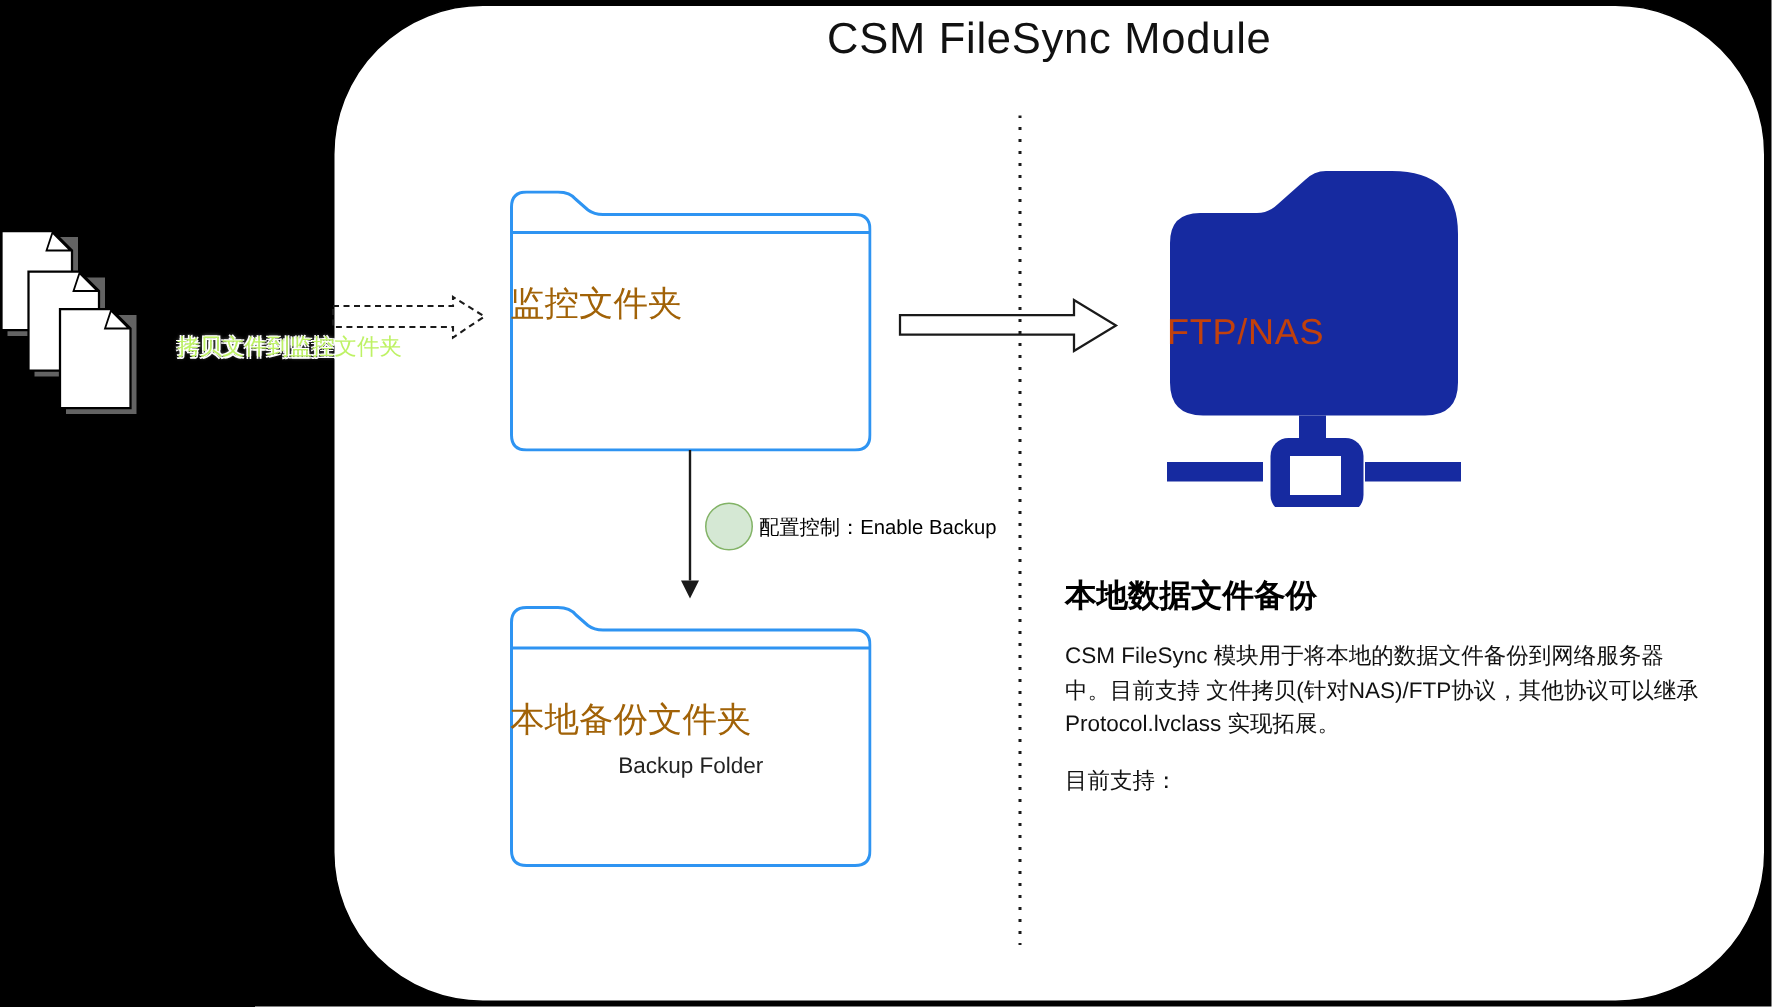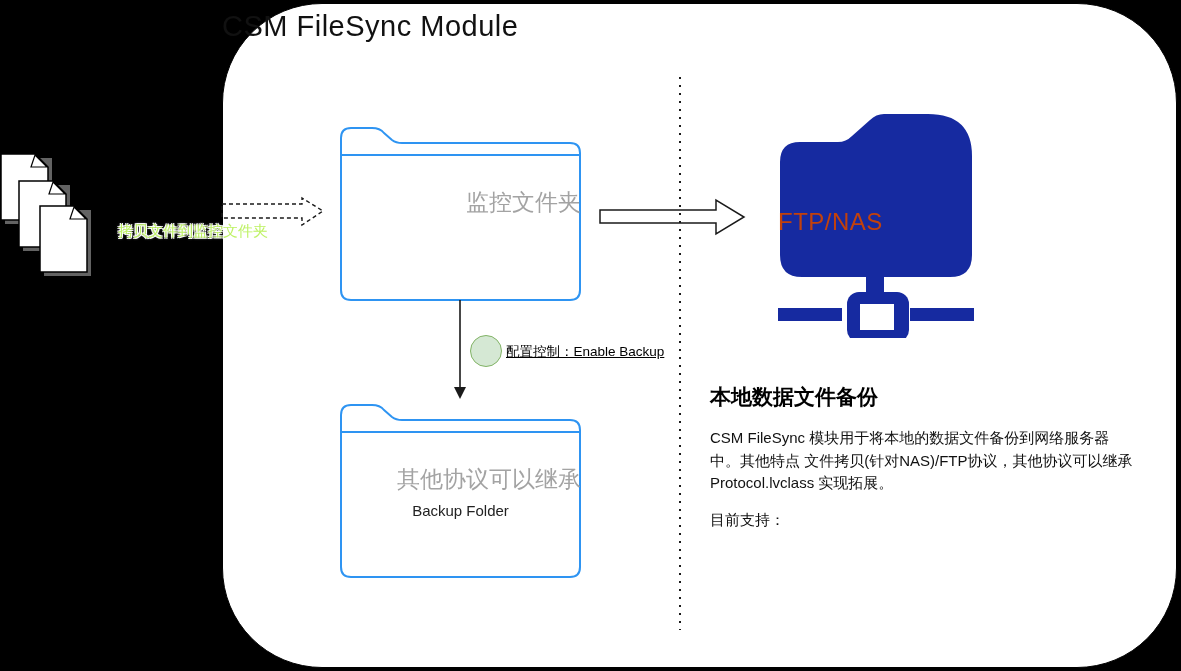"CSM FileSync Module" .diagram-title { text-align: none -> center }
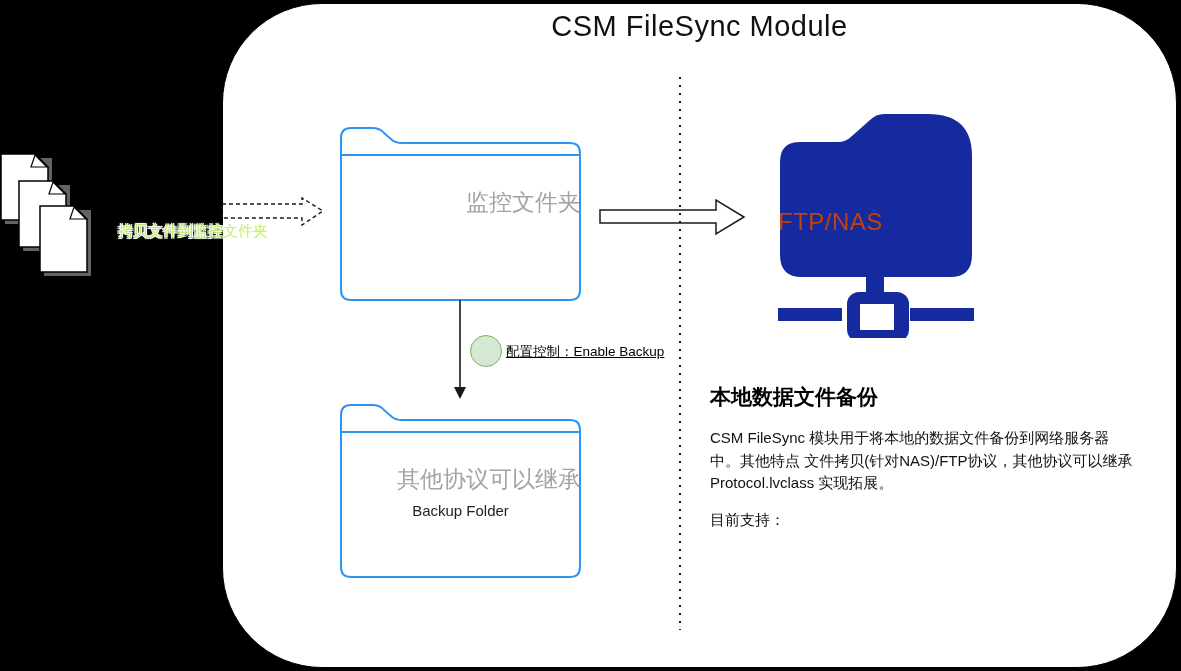"监控文件夹" .folder .folder-title { color: #a3a3a3 -> #a16207; text-align: right -> left }
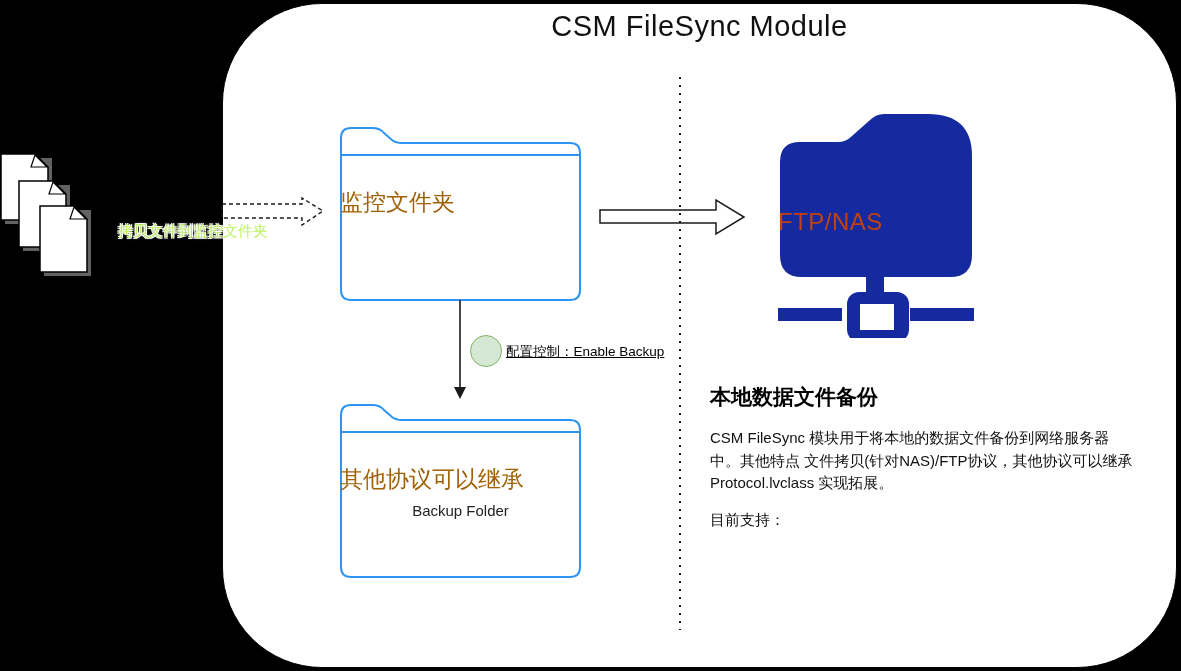"配置控制：Enable Backup" .config-label { text-decoration: underline -> none }
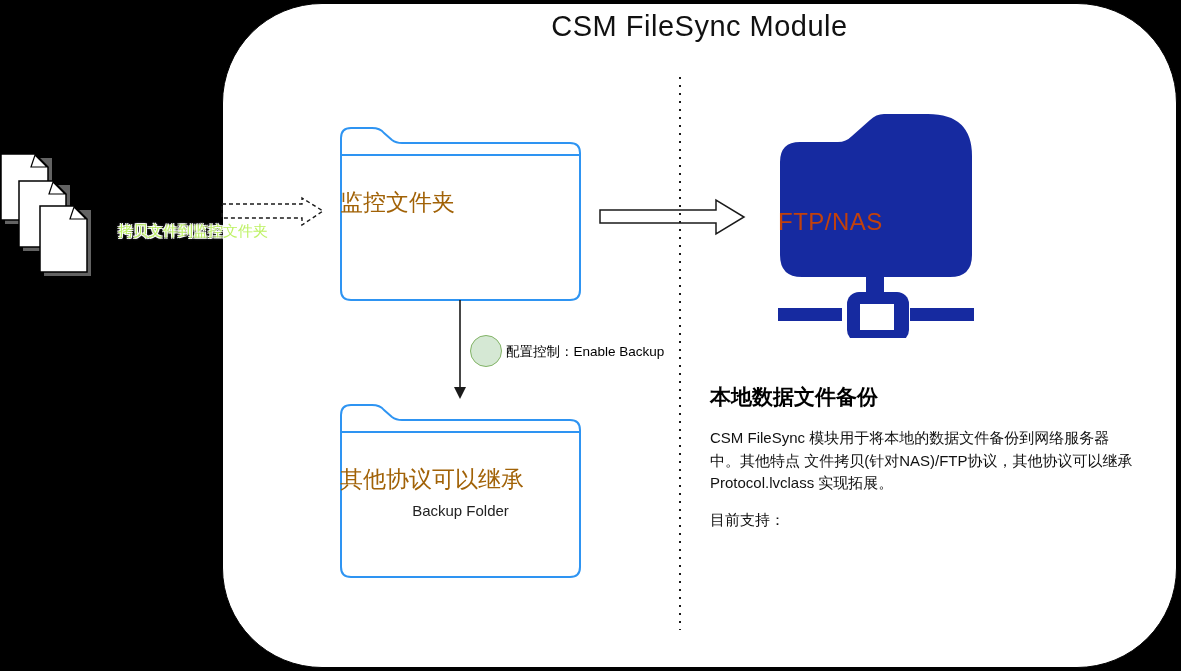"CSM FileSync 模块用于将本地的数据文件备份到网络服务器中。其他特点" p { text: 其他特点 -> 目前支持 }
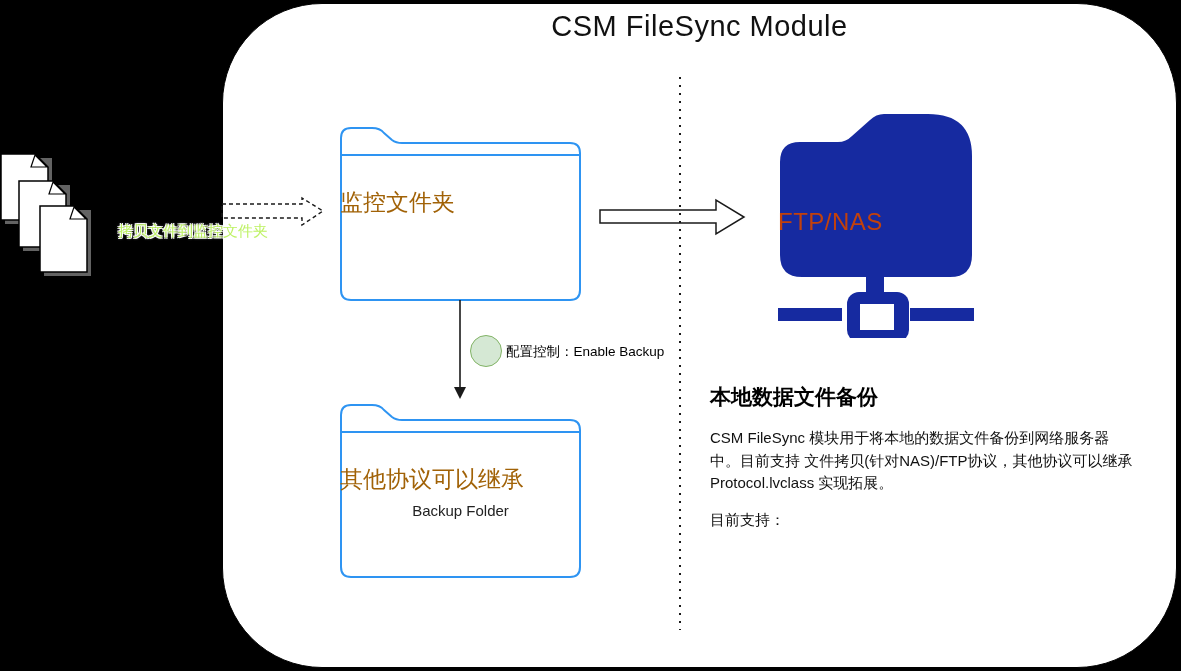"其他协议可以继承" div.folder-title { text: 其他协议可以继承 -> 本地备份文件夹 }
